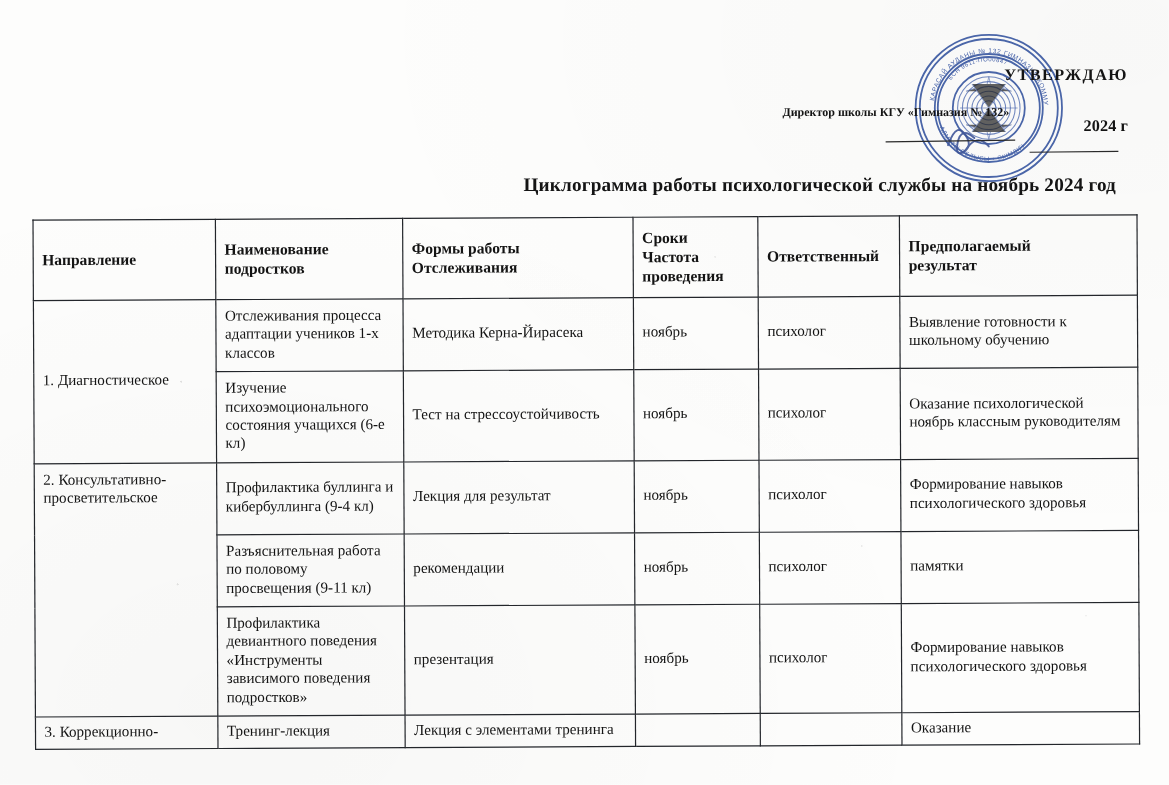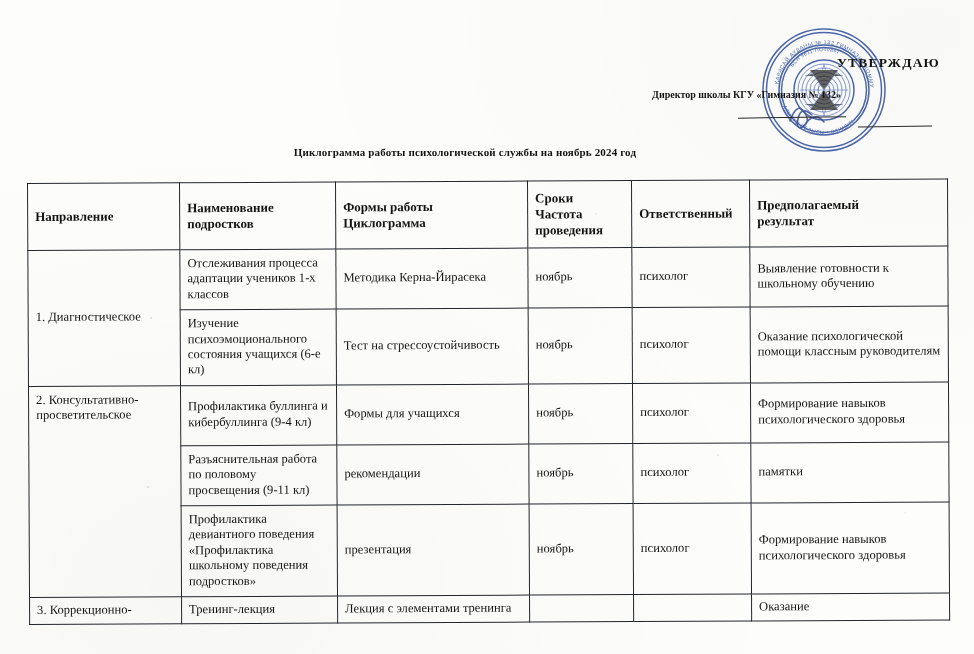"2024 г" span.ln { html: none -> <span>2024 г</span> }
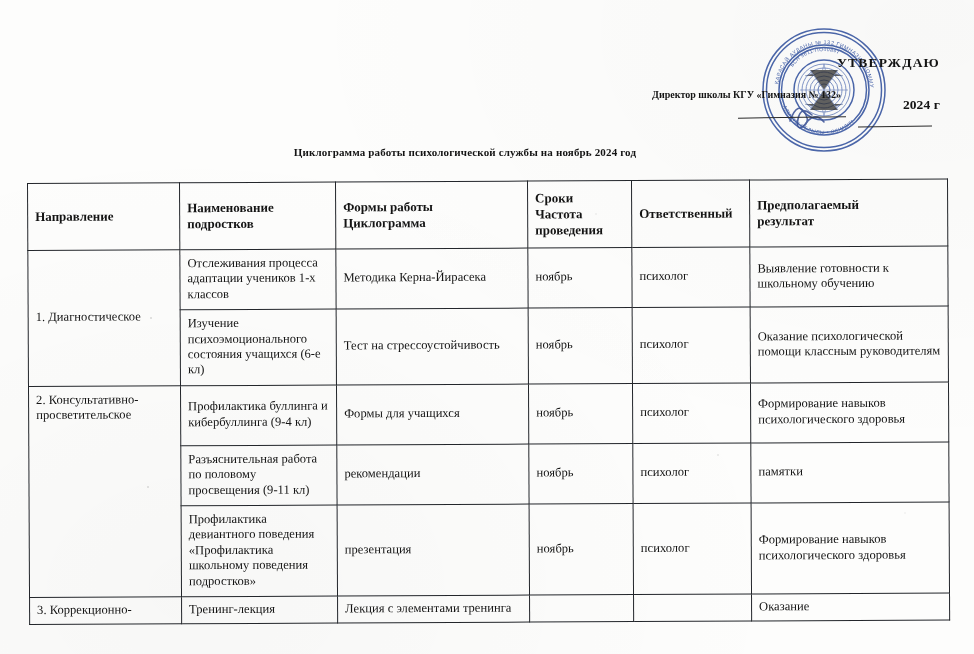"Циклограмма работы психологической" .doc-title { font-size: 11px -> 16px; text-align: center -> right }
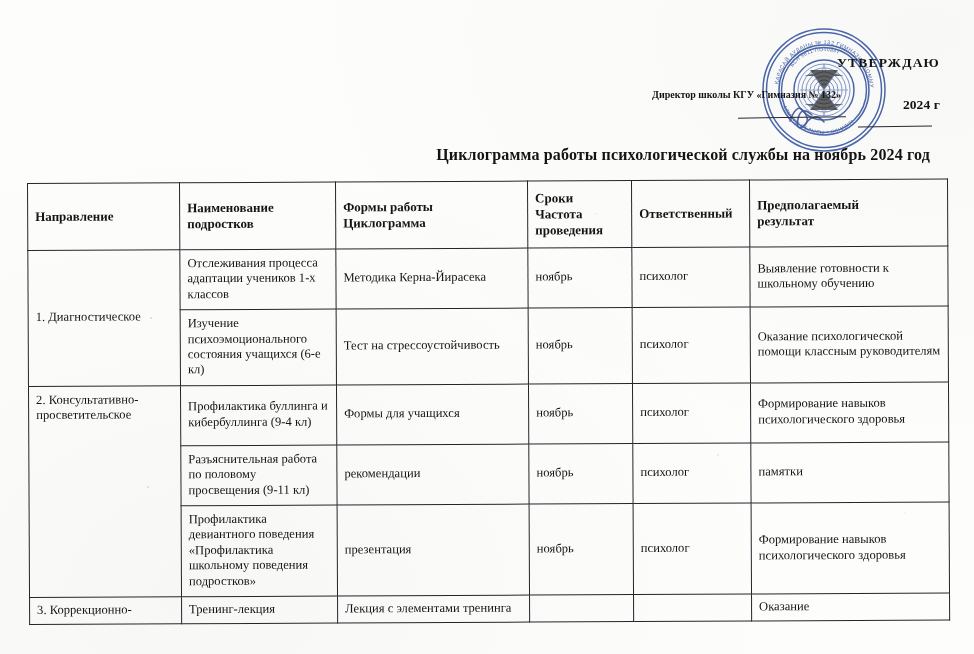"Циклограмма" span { text: Циклограмма -> Отслеживания }
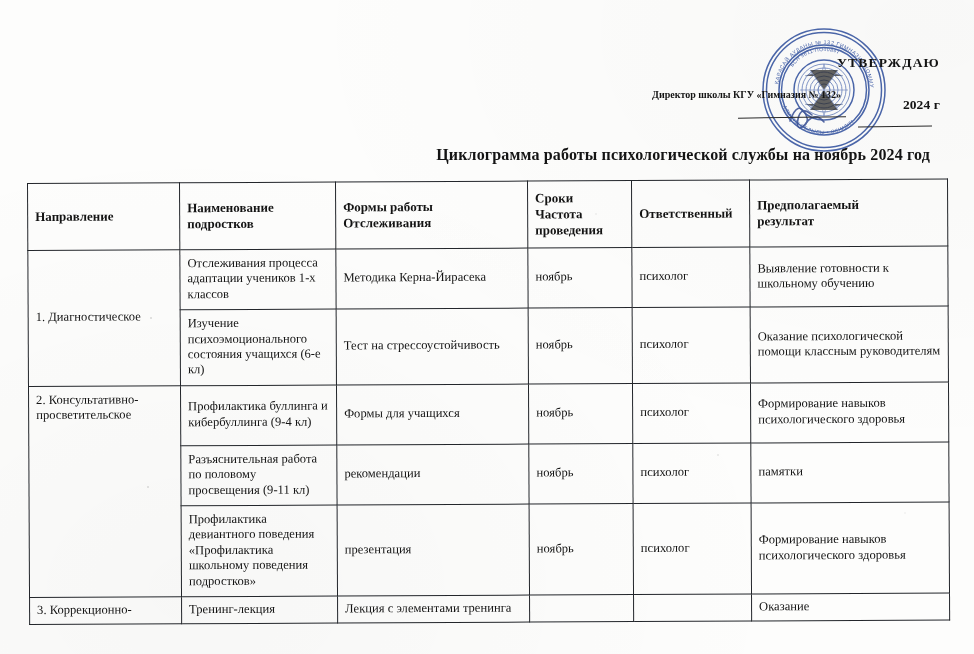"Оказание психологической помощи классным" td.c-res { text: помощи -> ноябрь }
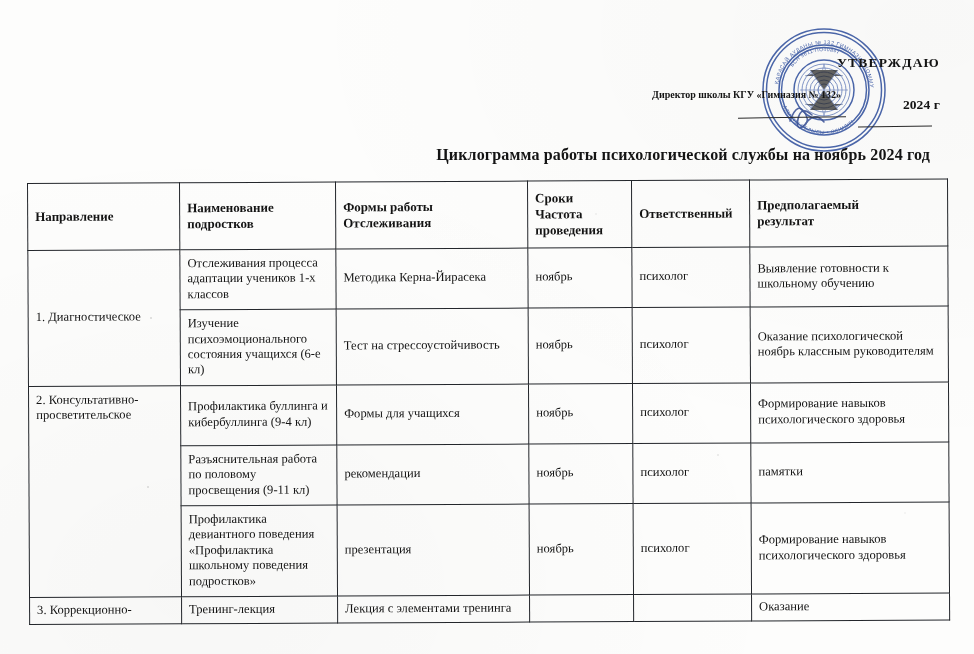"Формы для учащихся" td.c-form { text: Формы для учащихся -> Лекция для результат }
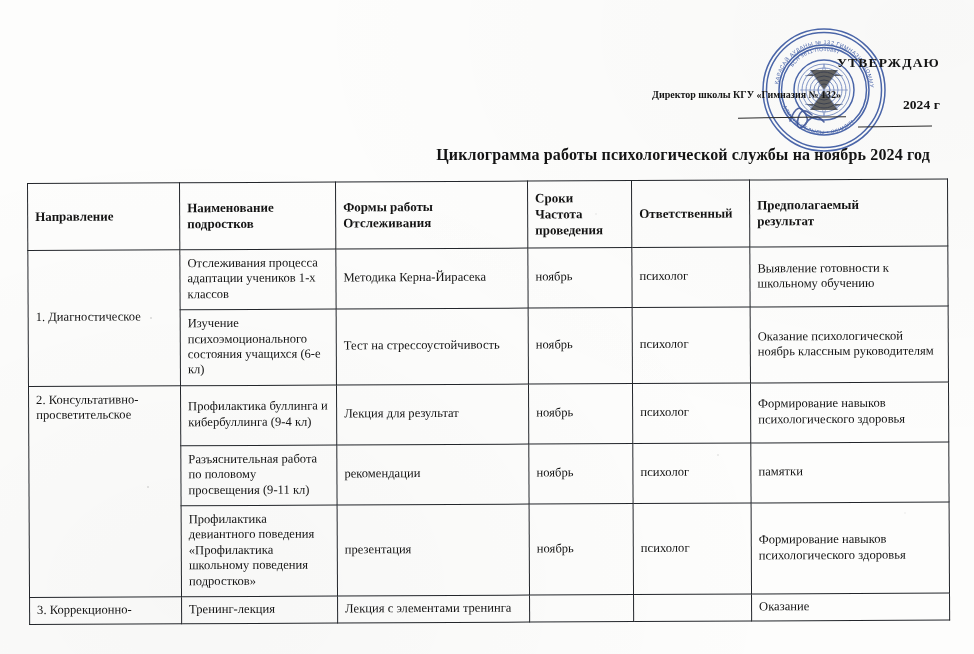"Профилактика девиантного поведения" td.c-event { text: Профилактика школьному -> Инструменты зависимого }
